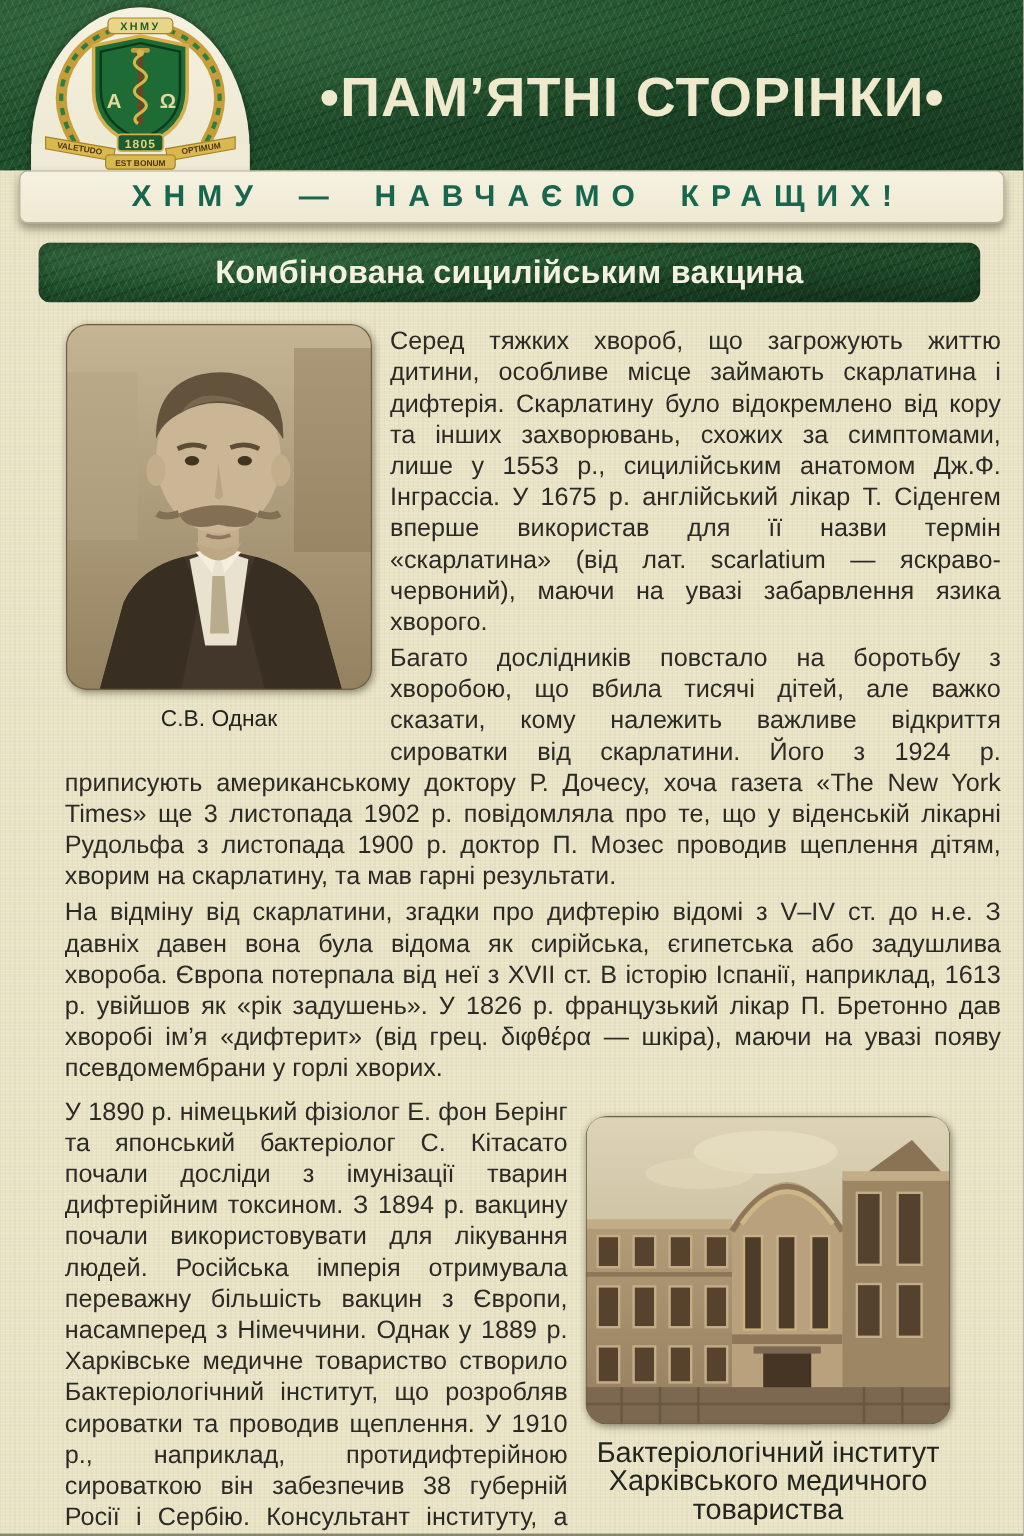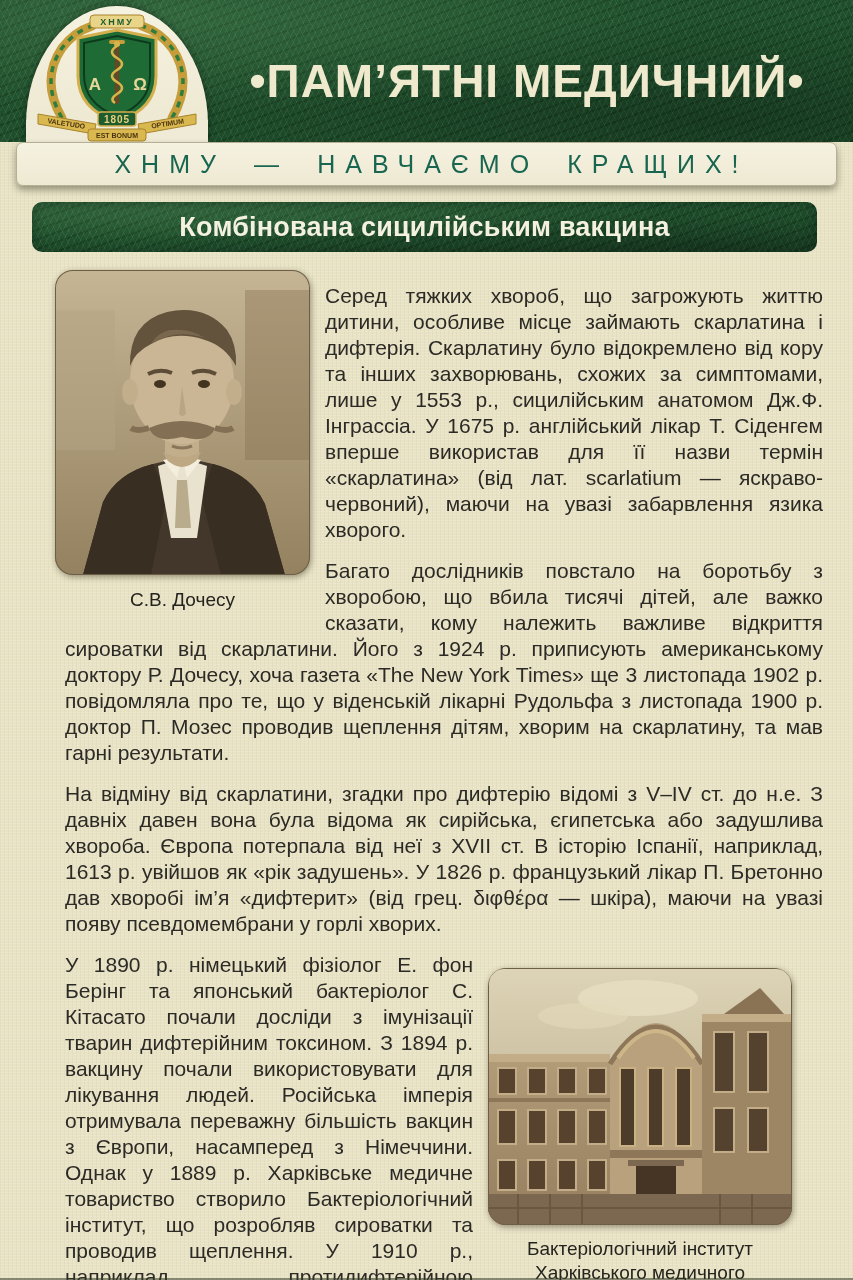"•ПАМ’ЯТНІ МЕДИЧНИЙ•" div.series-title { text: МЕДИЧНИЙ -> СТОРІНКИ }
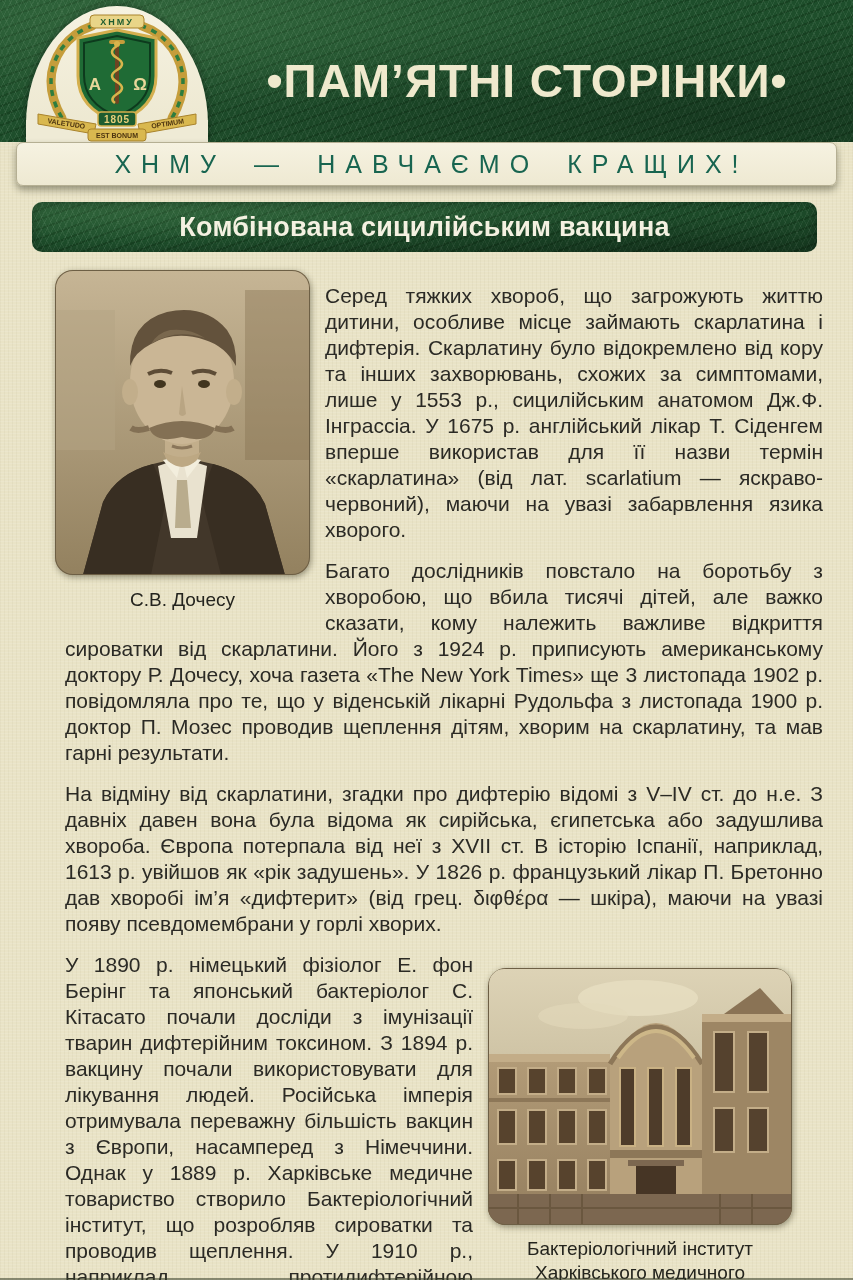"ХНМУ — НАВЧАЄМО КРАЩИХ!" .slogan { font-weight: normal -> bold }
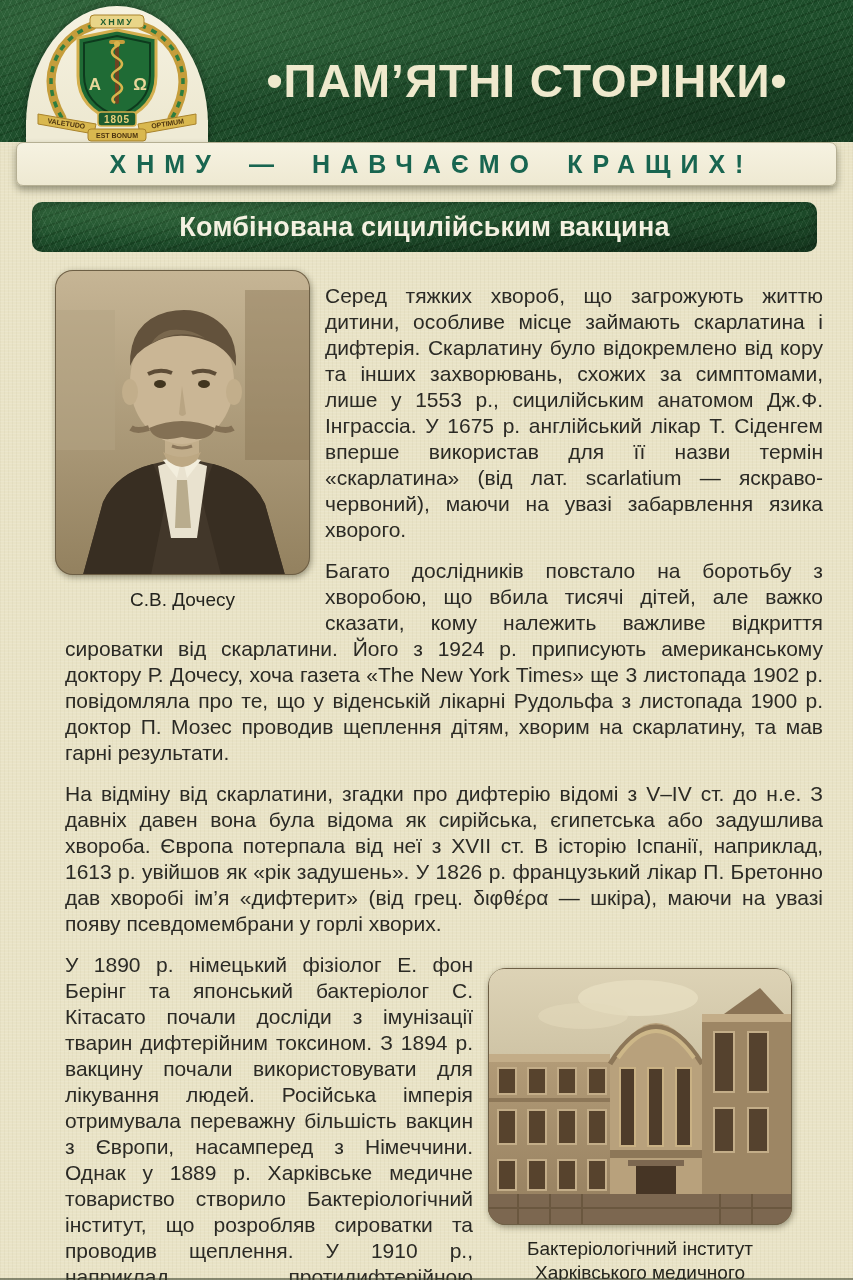"Серед тяжких хвороб, що загрожують" .body-text p { margin: 15px -> 4px }
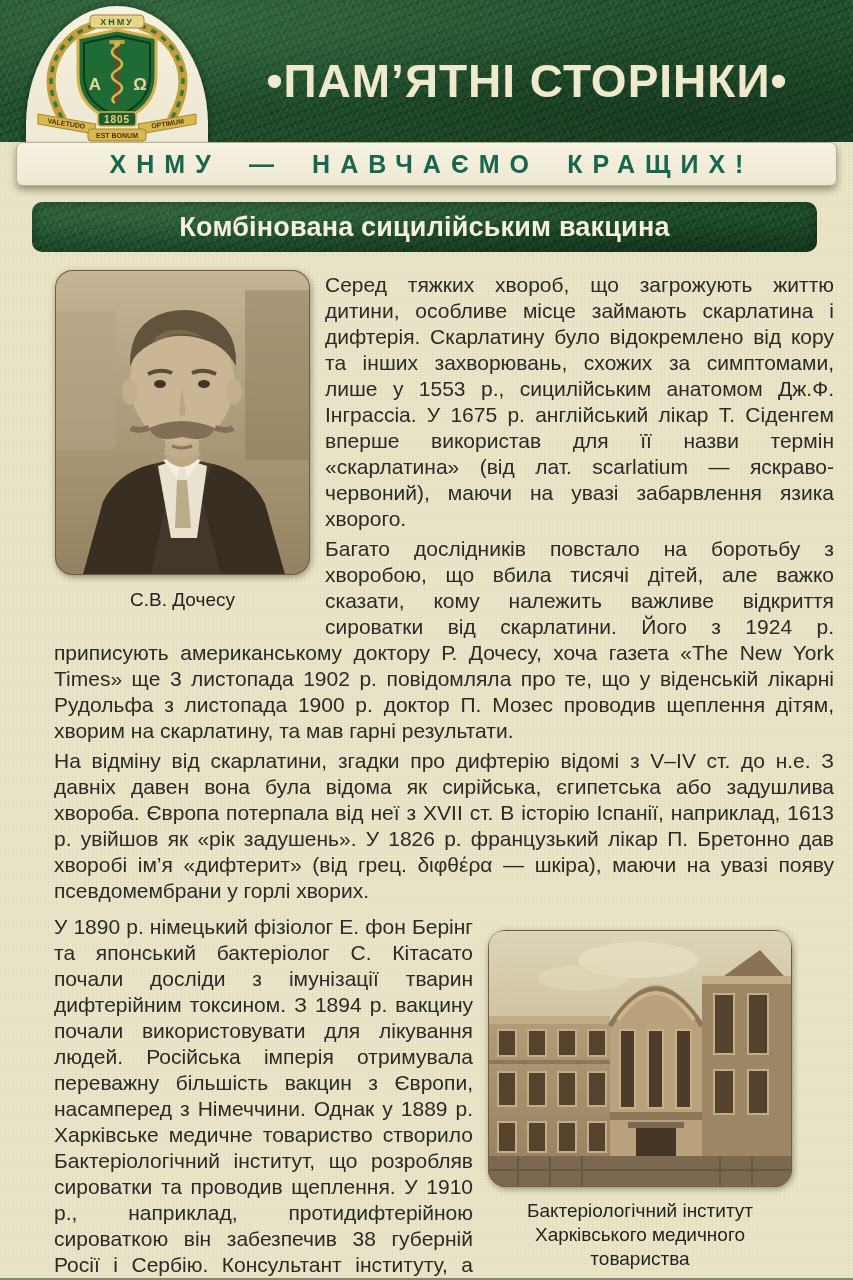"С.В. Дочесу" figcaption.portrait-caption { text: Дочесу -> Однак }
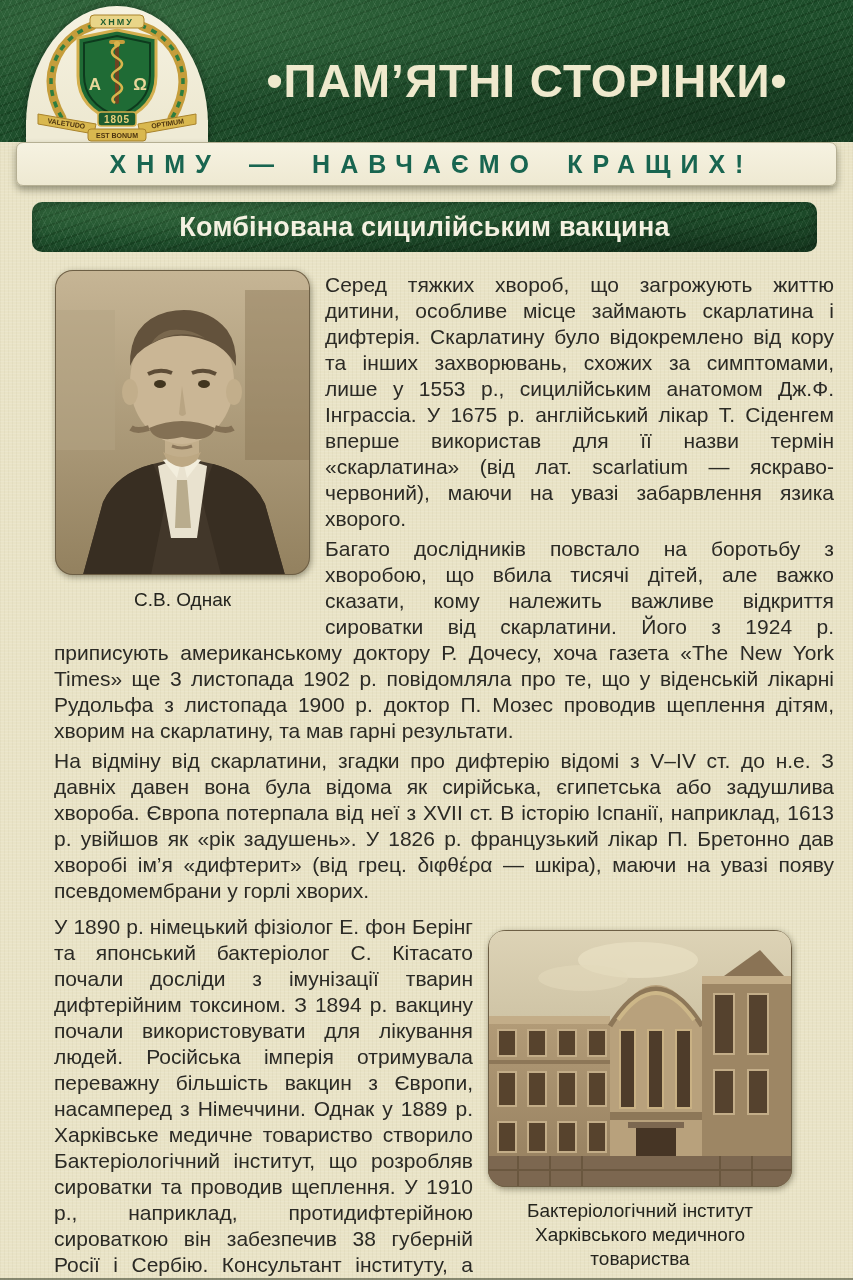"Бактеріологічний інститут" .building-caption { font-size: 19px -> 24px }
